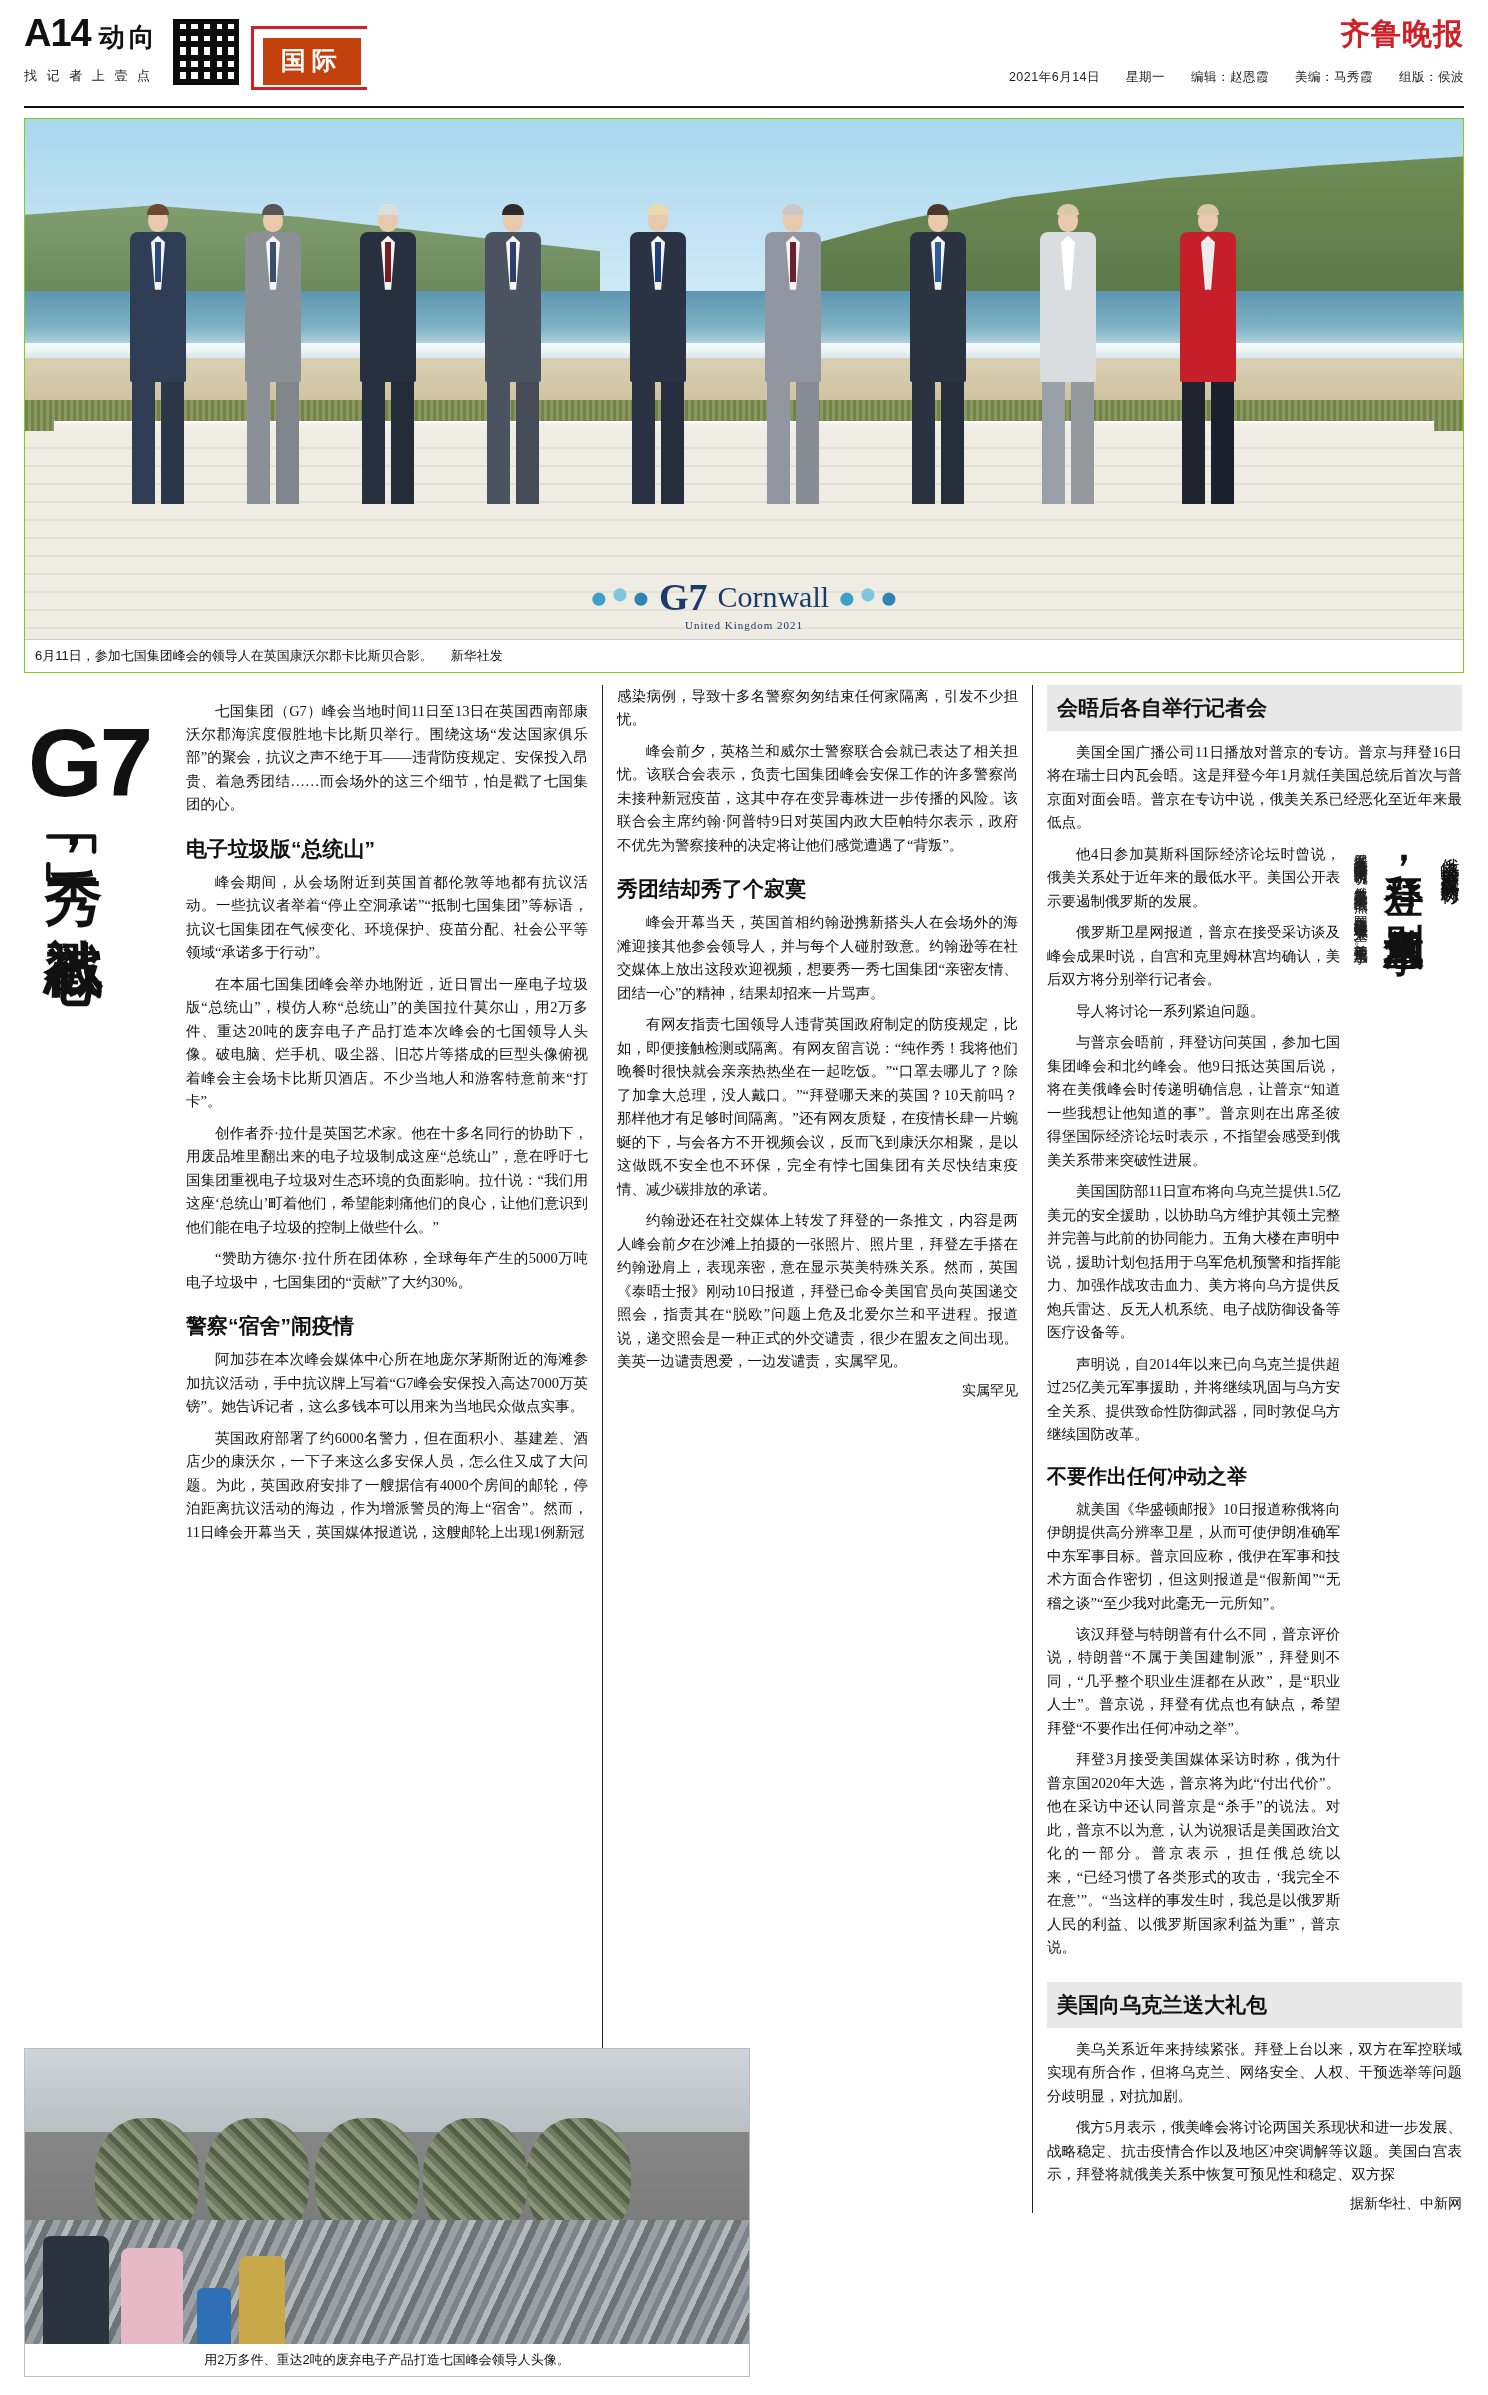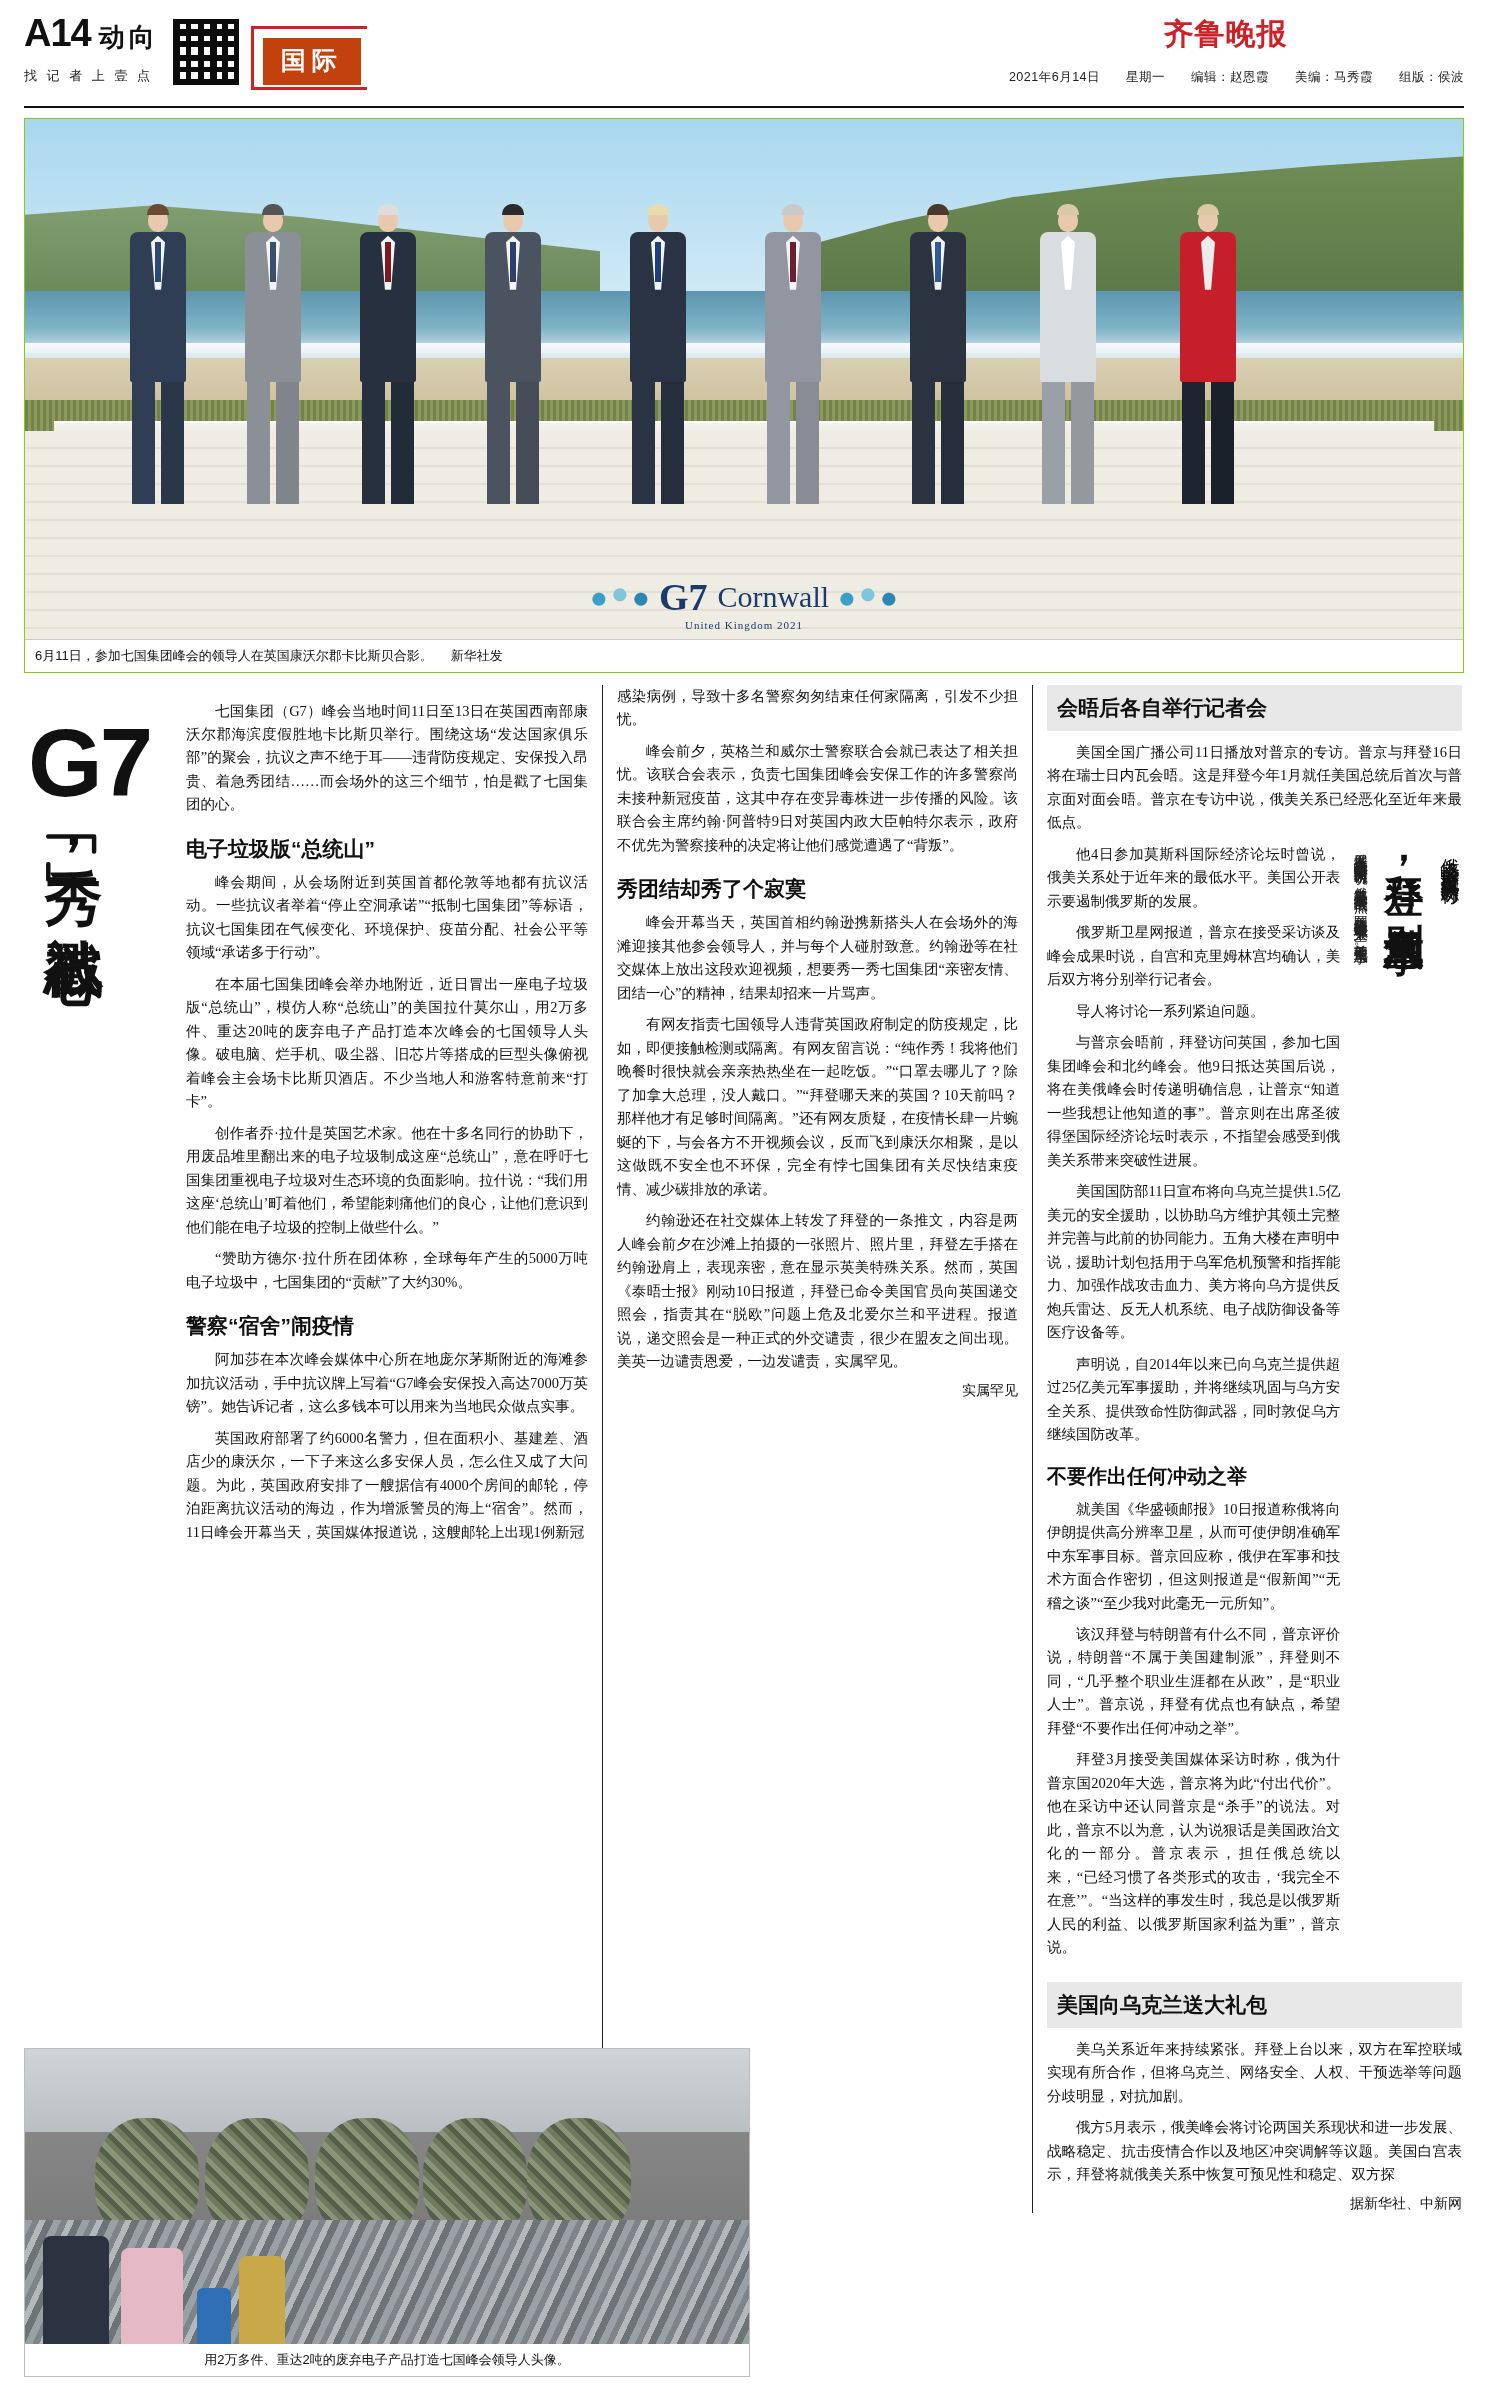"齐鲁晚报" .mh-right { text-align: center -> right }
